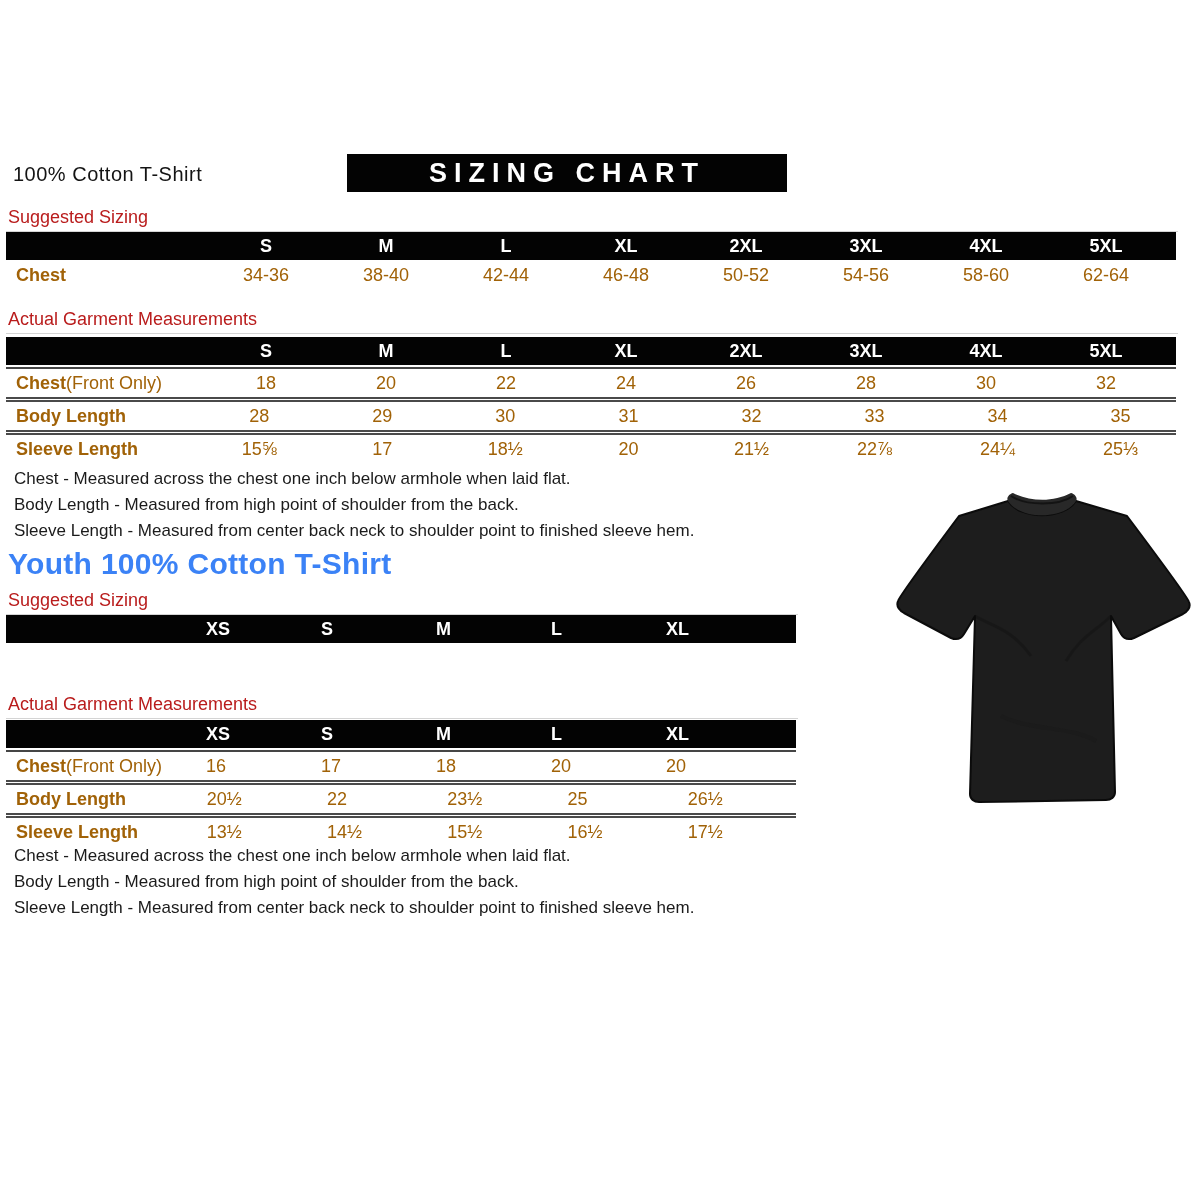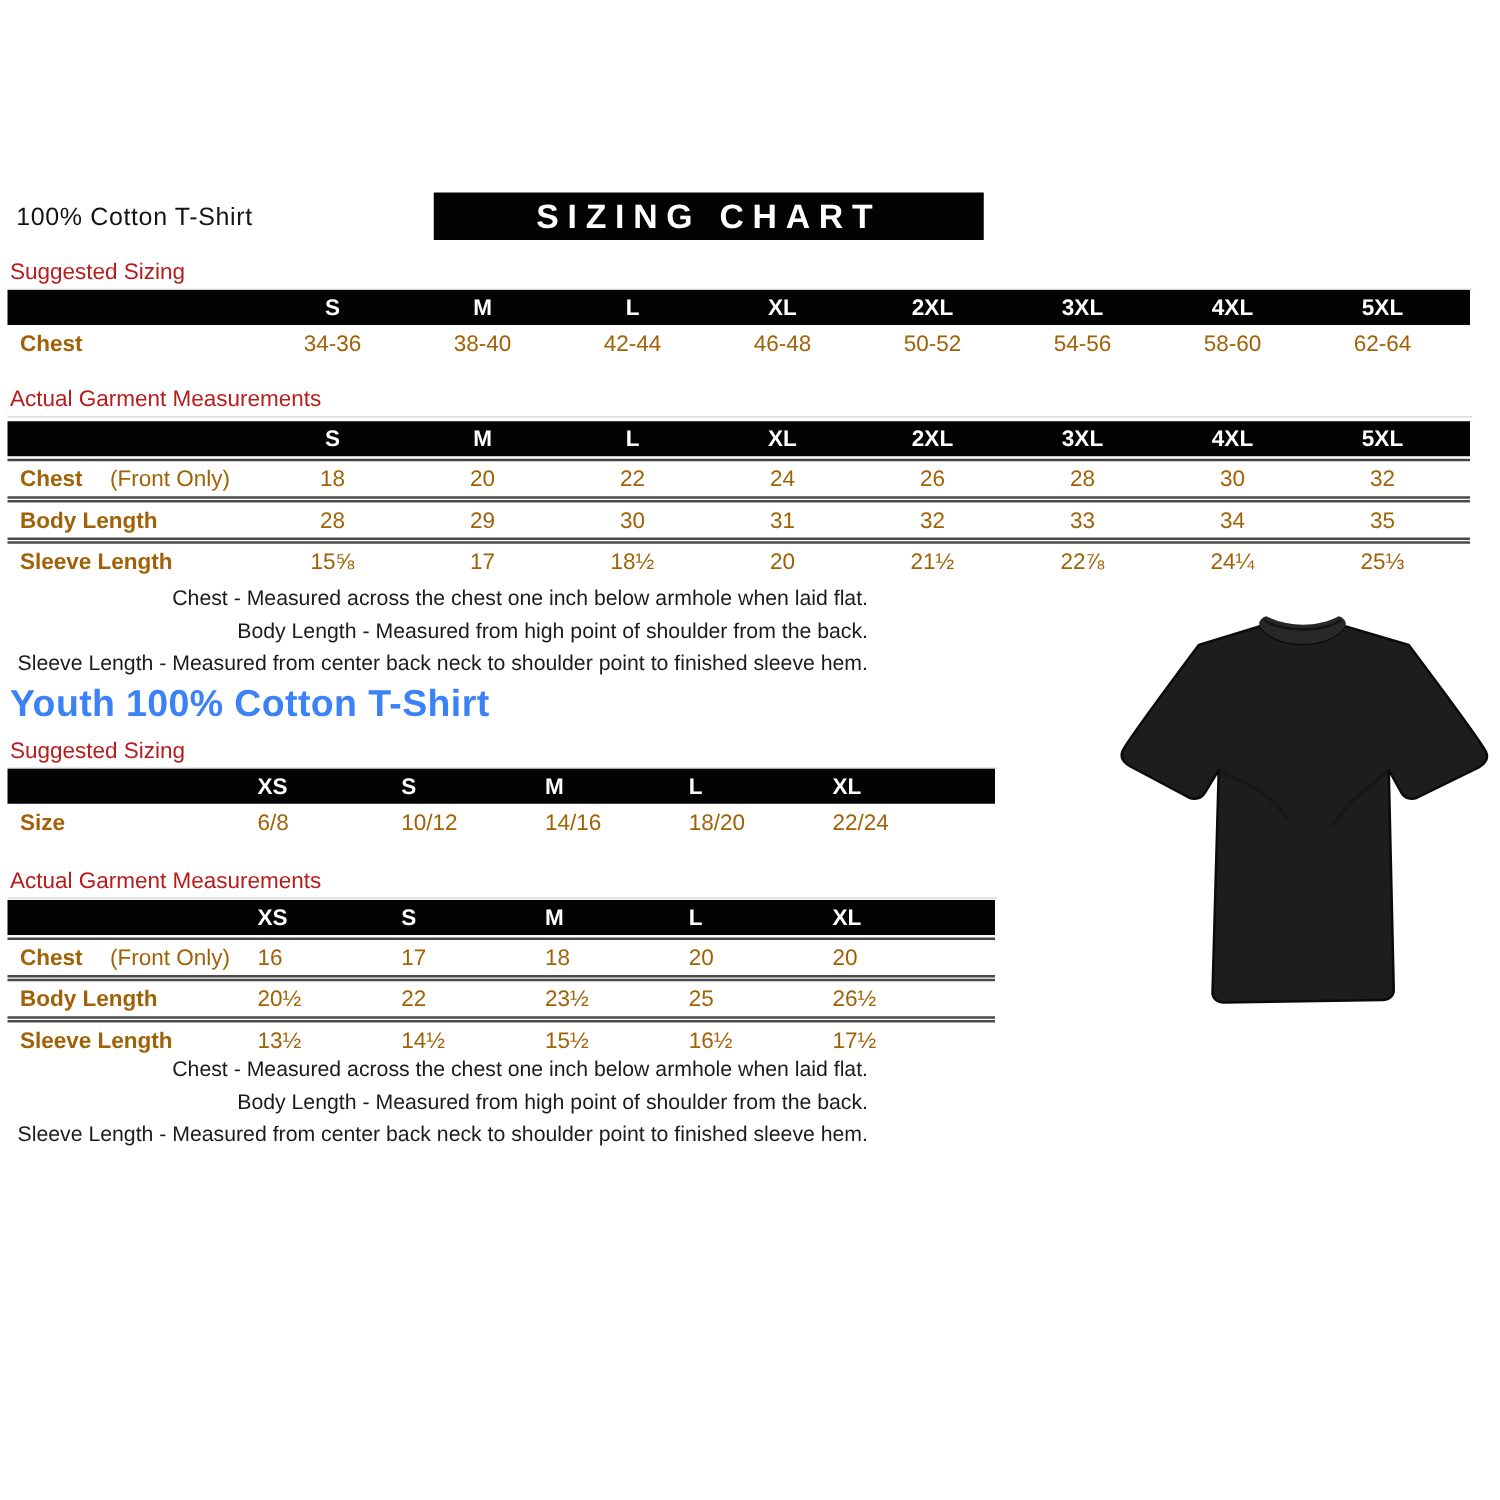"(Front Only)" .sub { margin-left: 22px -> 0 }
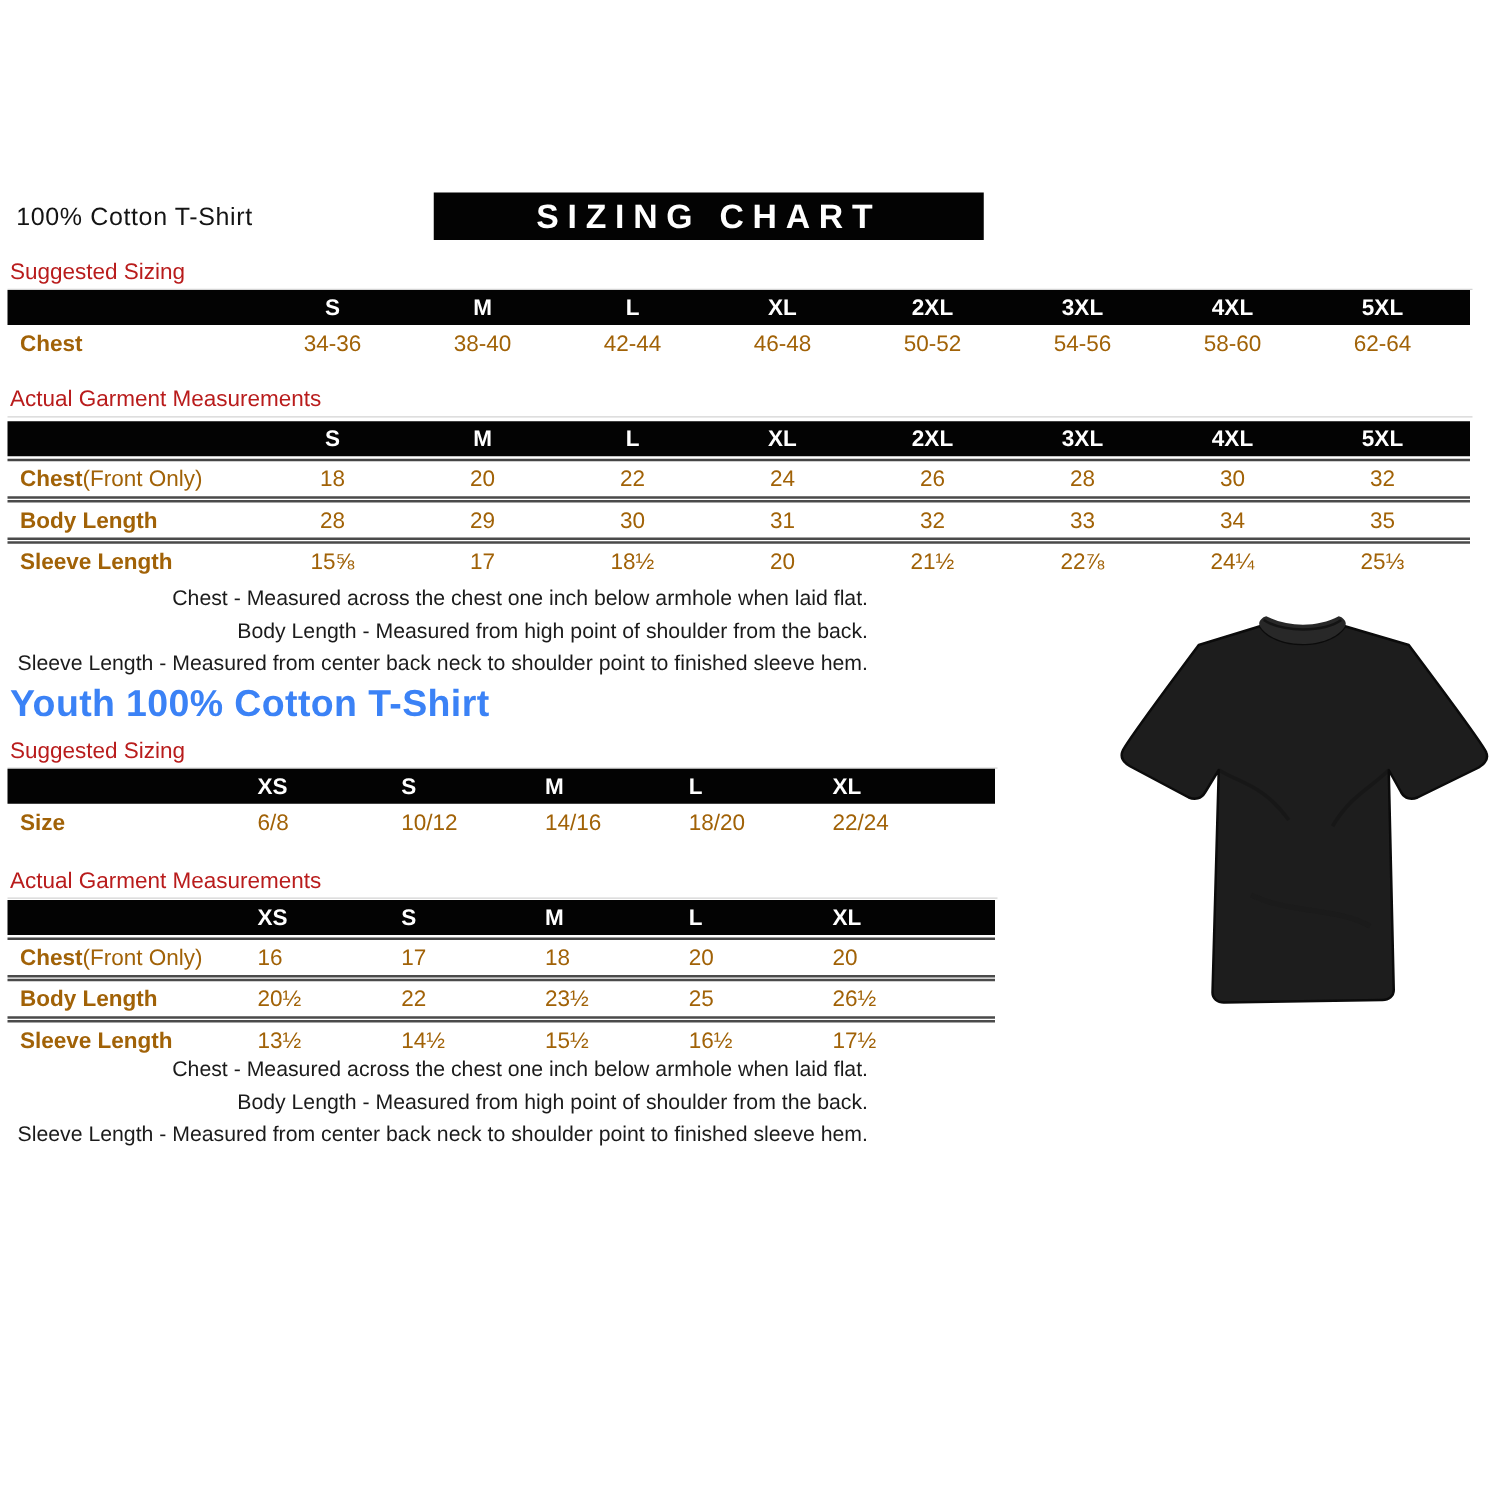"Body Length" .sep { gap: none -> 12px }
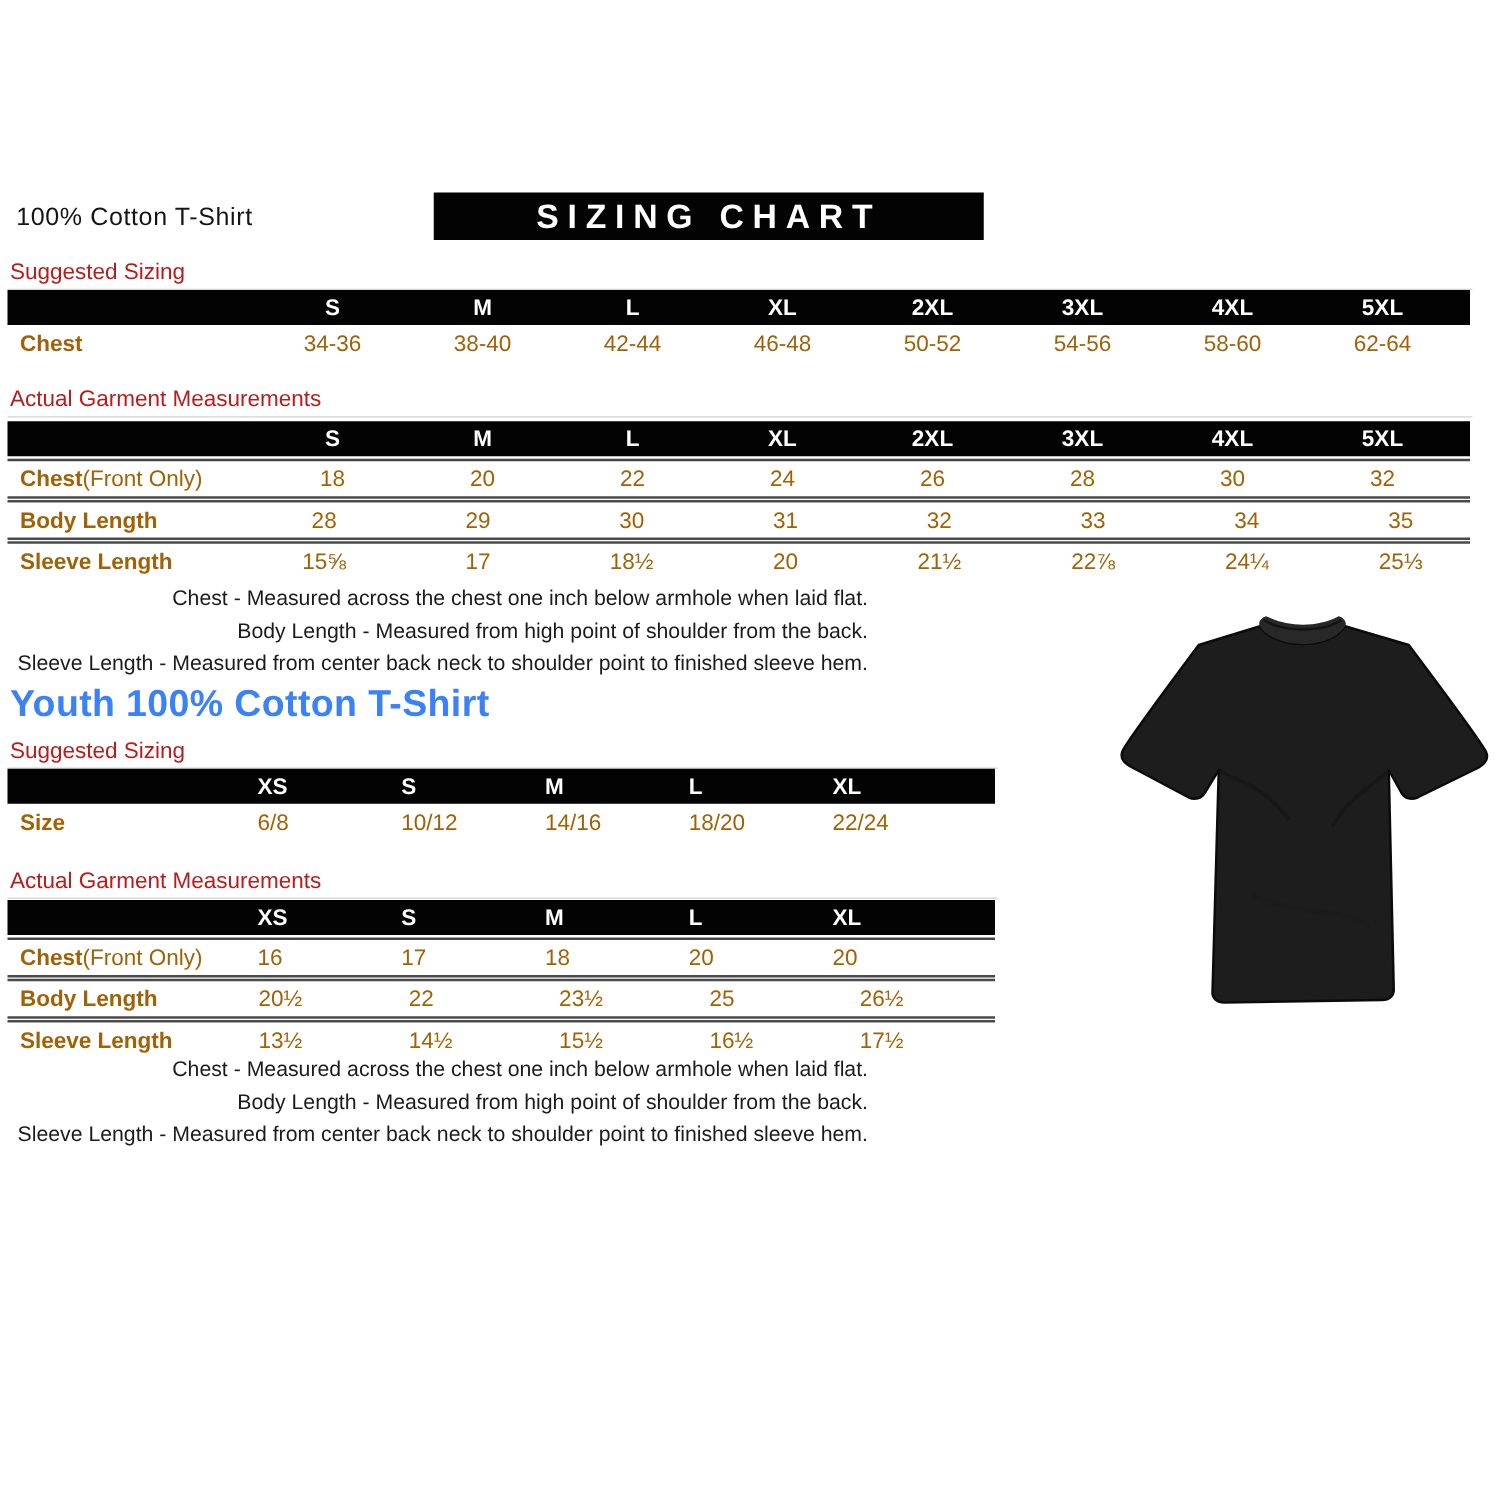"Chest - Measured across the" .notes p { text-align: right -> none }
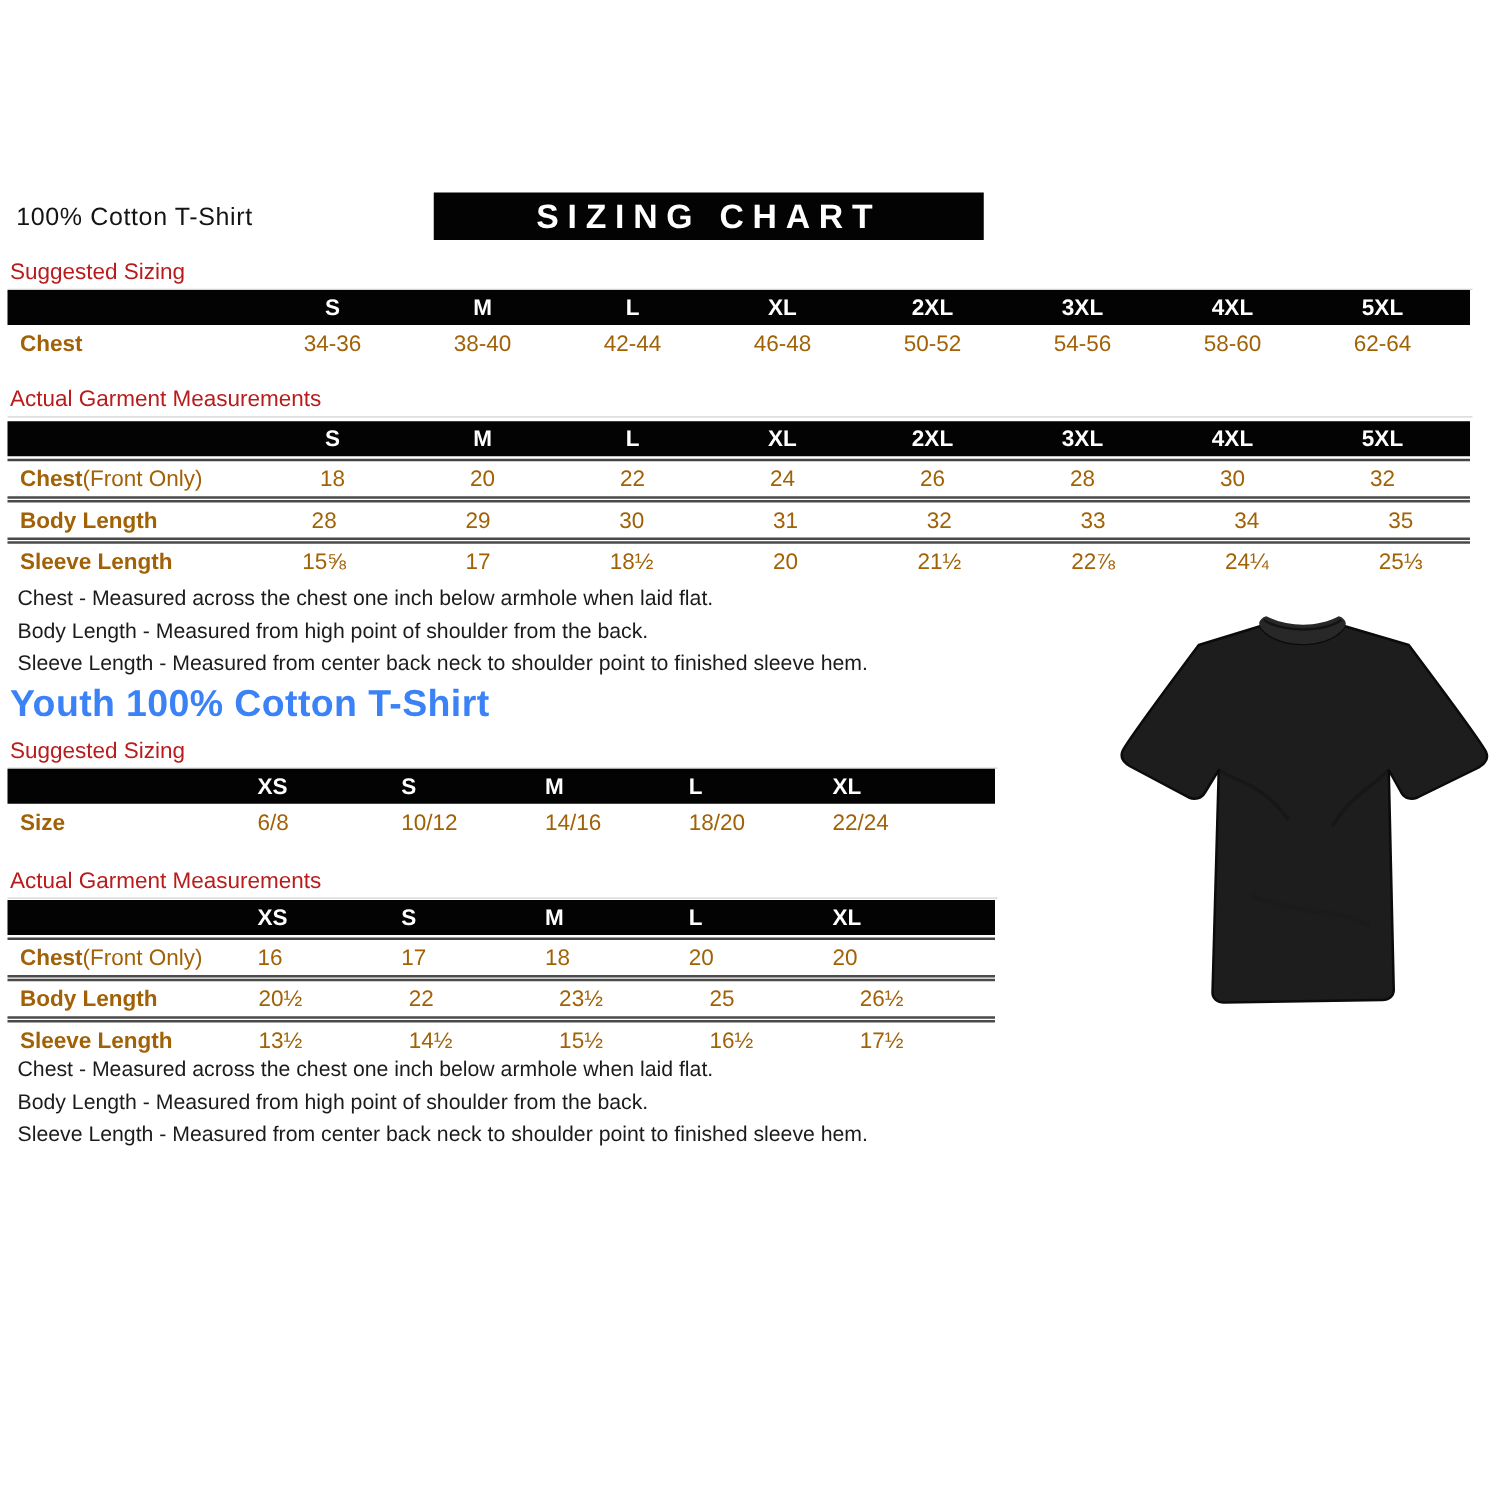"Size" div.row { html: <div> <span>Size</span> <span>6/8</span> <span>10/12</span> <span>14/16</span> <span>18/20</span> <span>22/24</span> </div> -> none }
